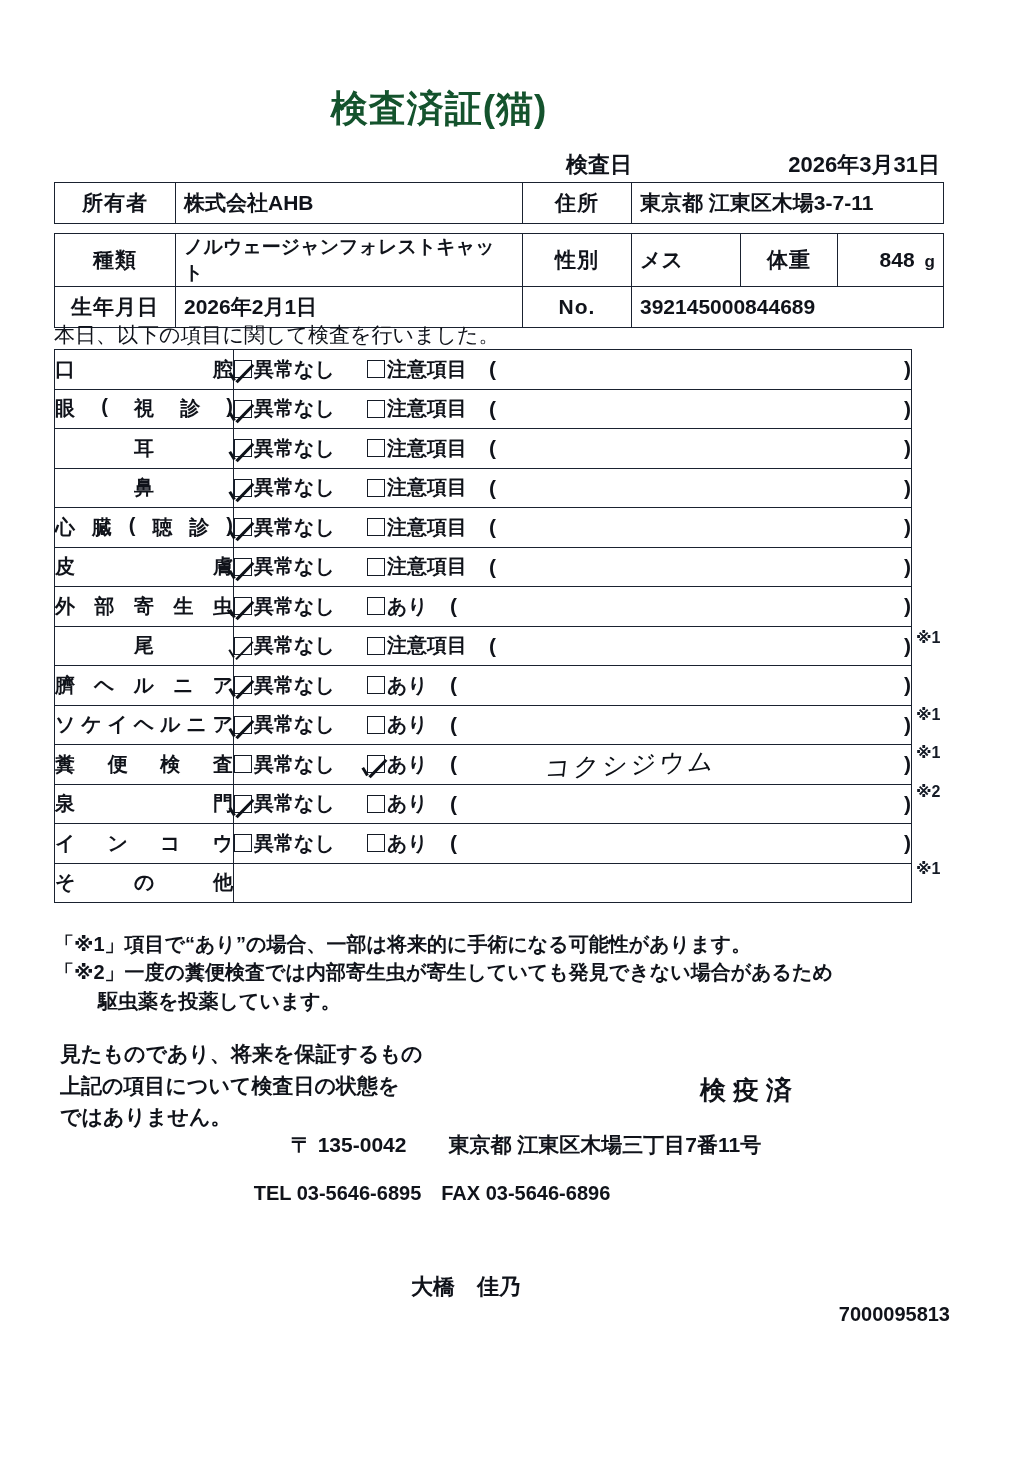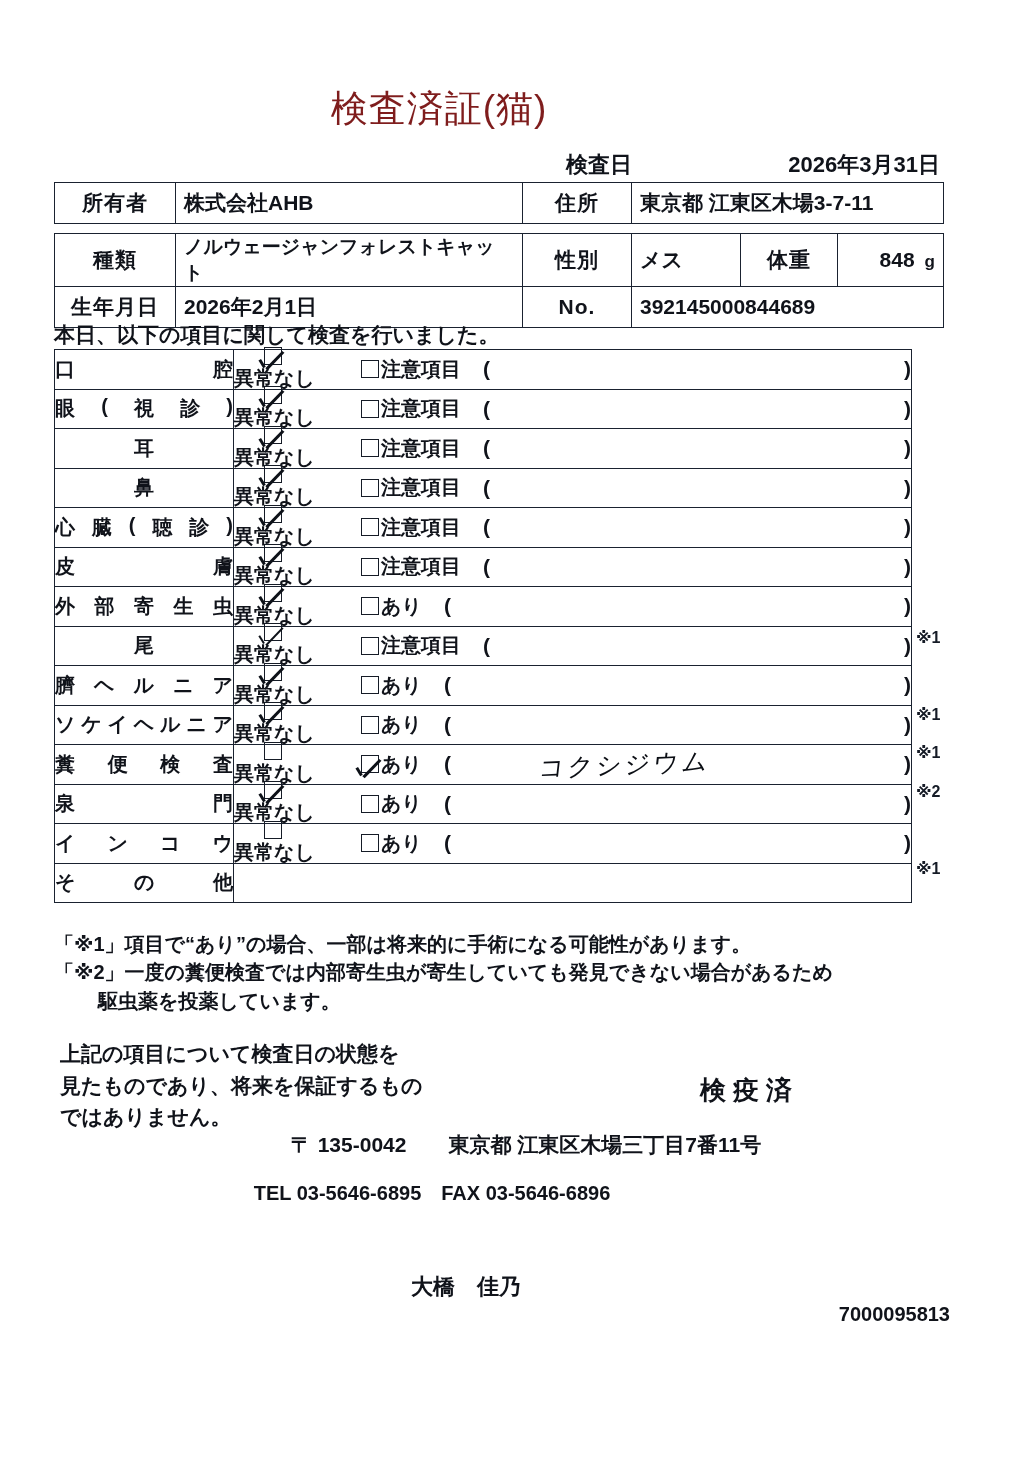"検査済証(猫)" .title { color: #7f1d1d -> #14532d; font-weight: 400 -> 700 }
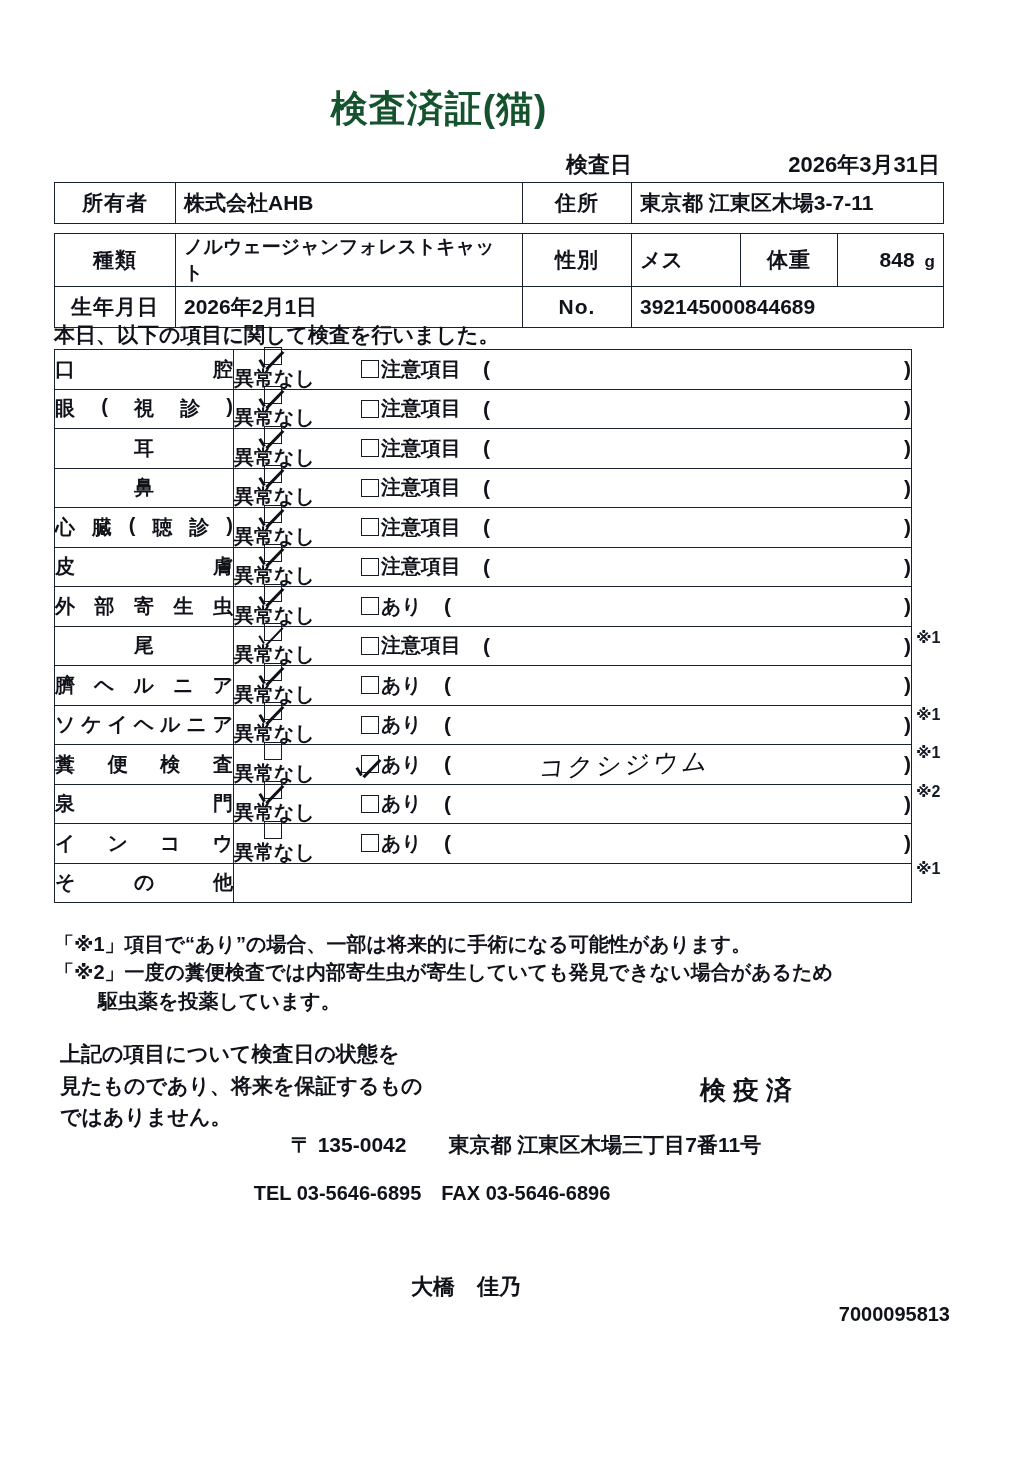"本日、以下の項目に関して検査を行いました。" .intro { font-weight: 700 -> 400 }
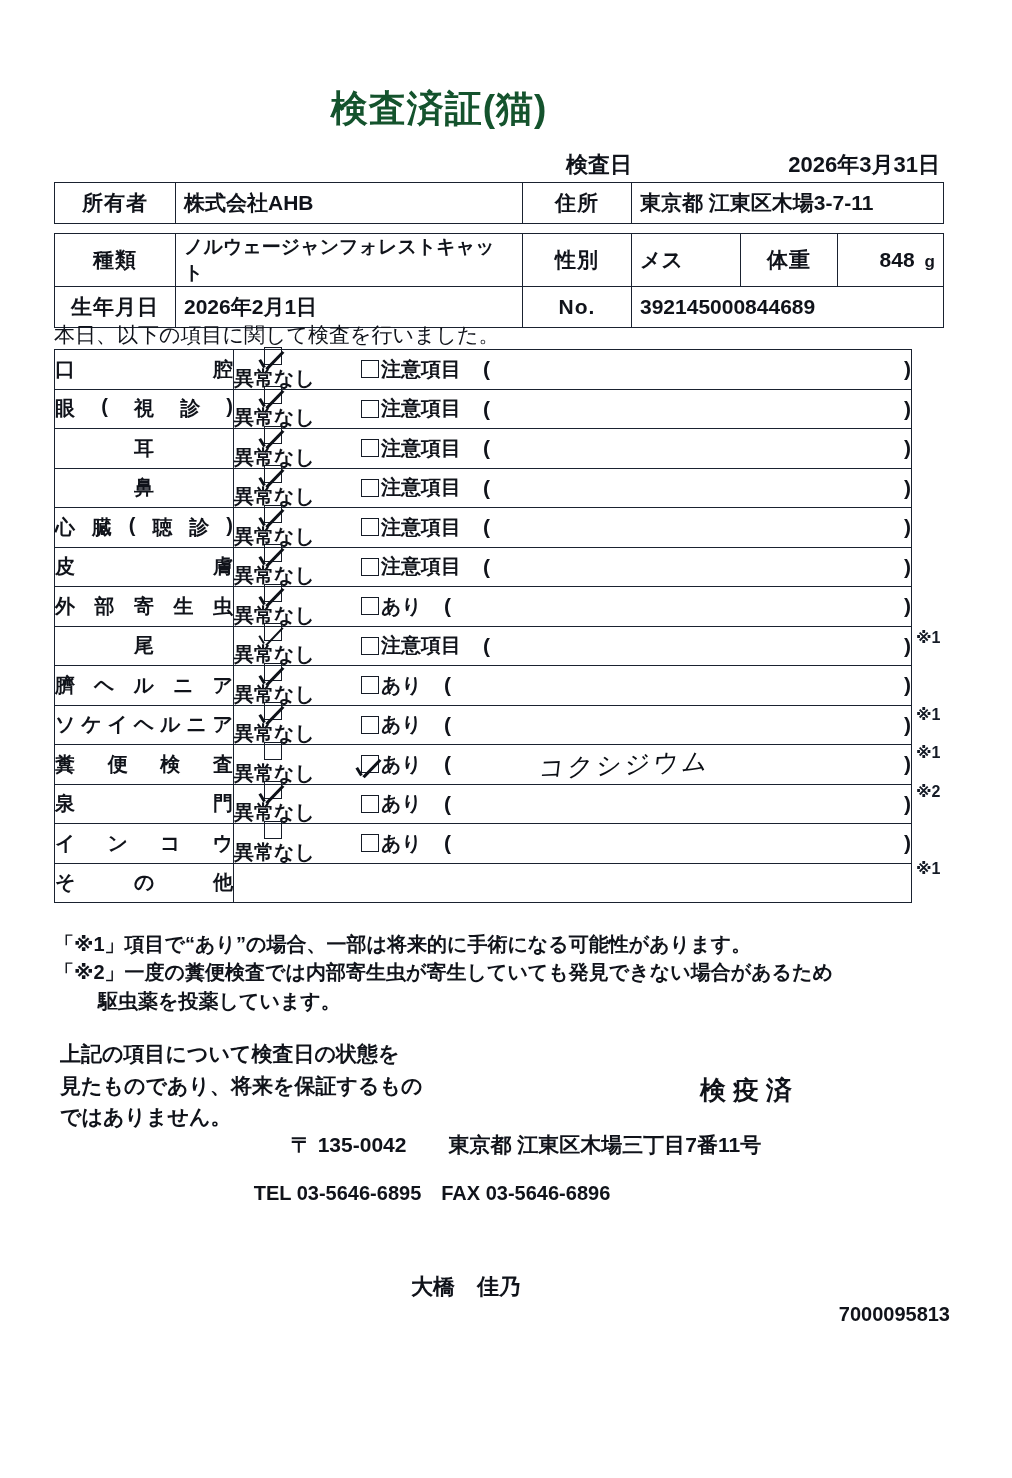"異常なし" .opt.first { flex-direction: column -> none; margin-right: 46px -> 32px }
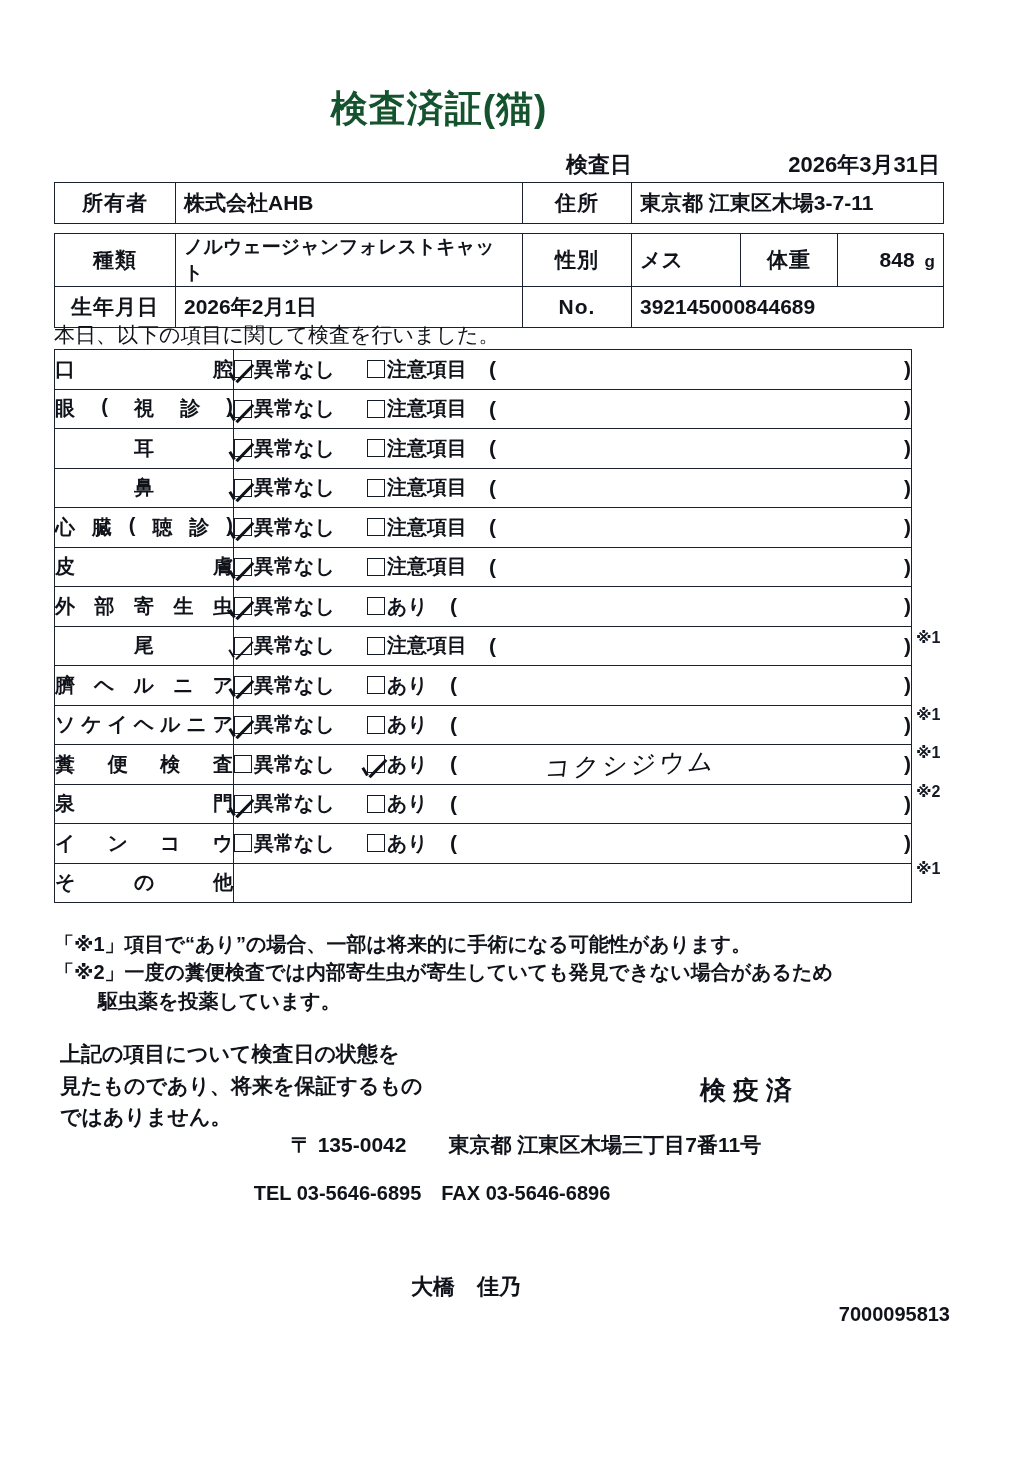"上記の項目について検査日の状態を" div { order: before "見たものであり、将来を保証するもの" -> after "見たものであり、将来を保証するもの" }
